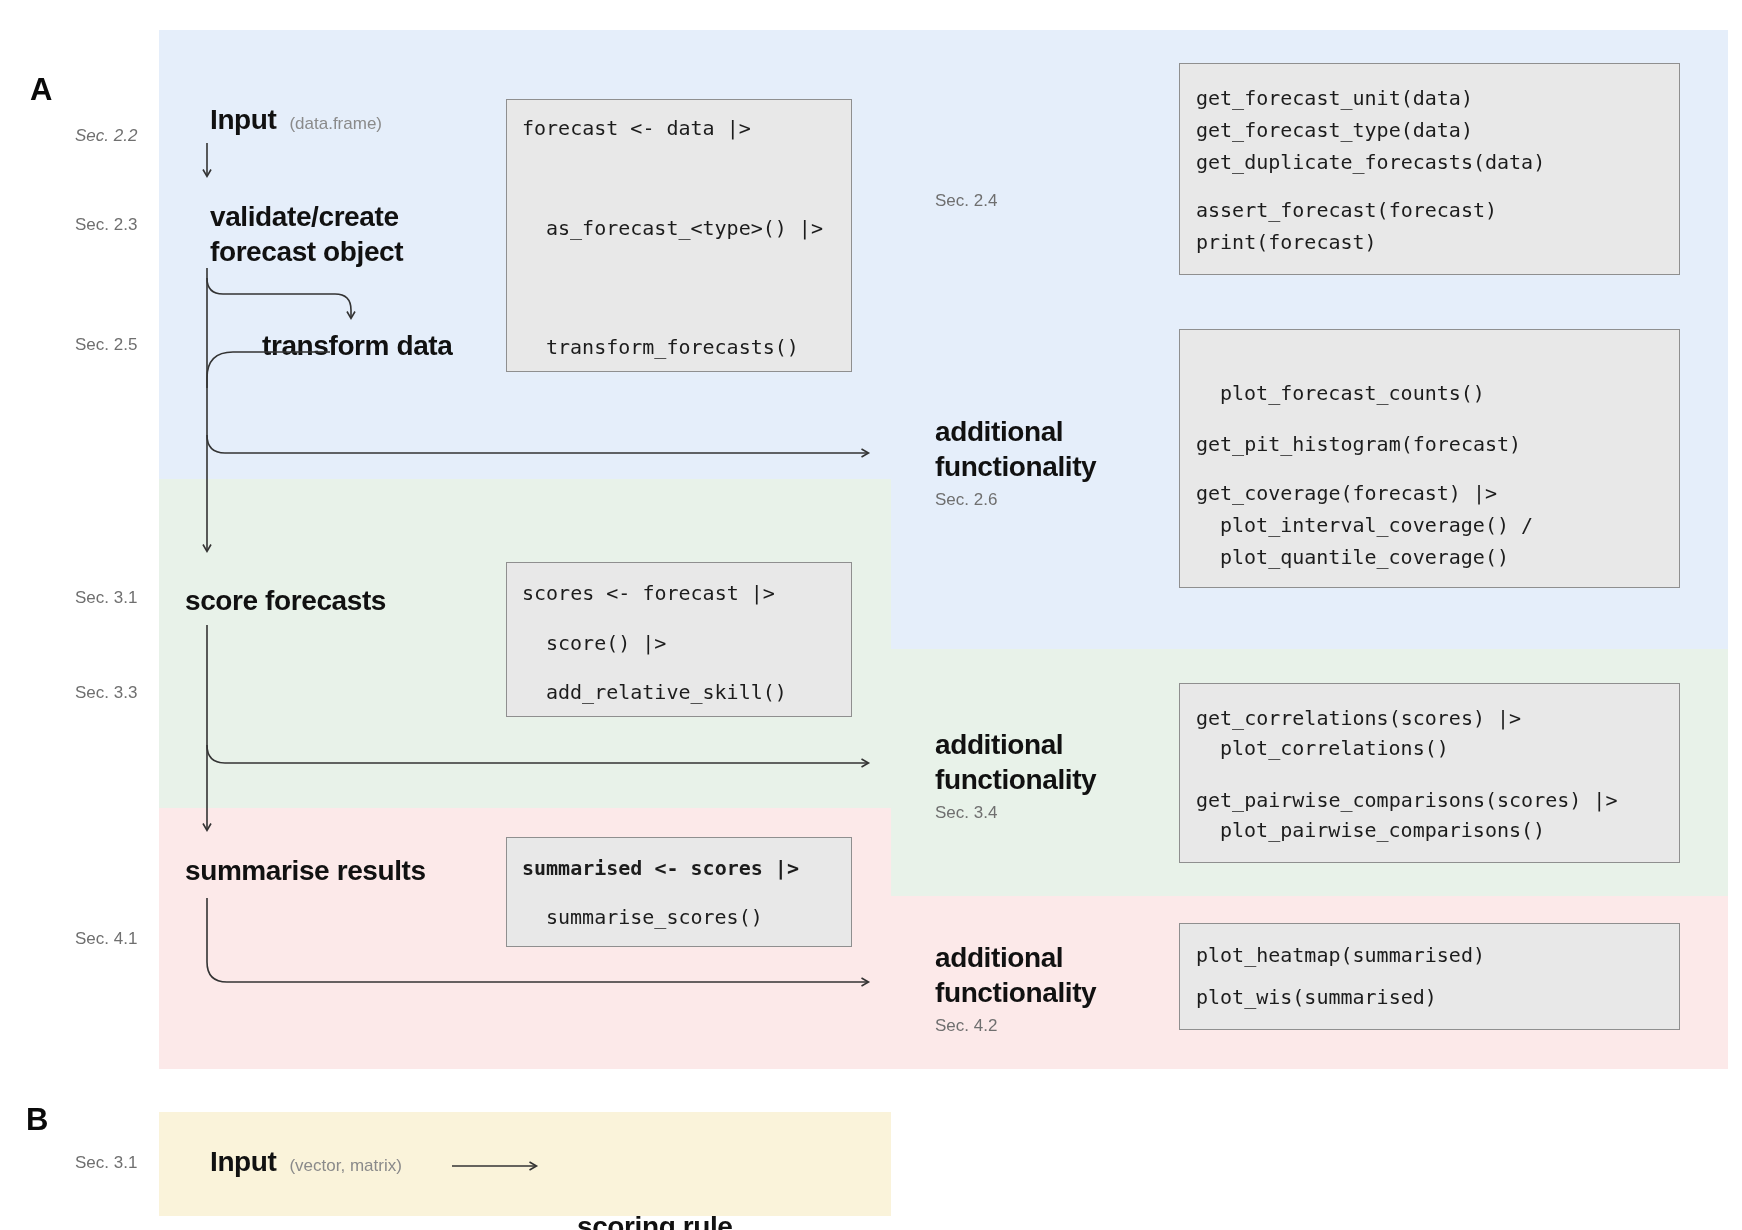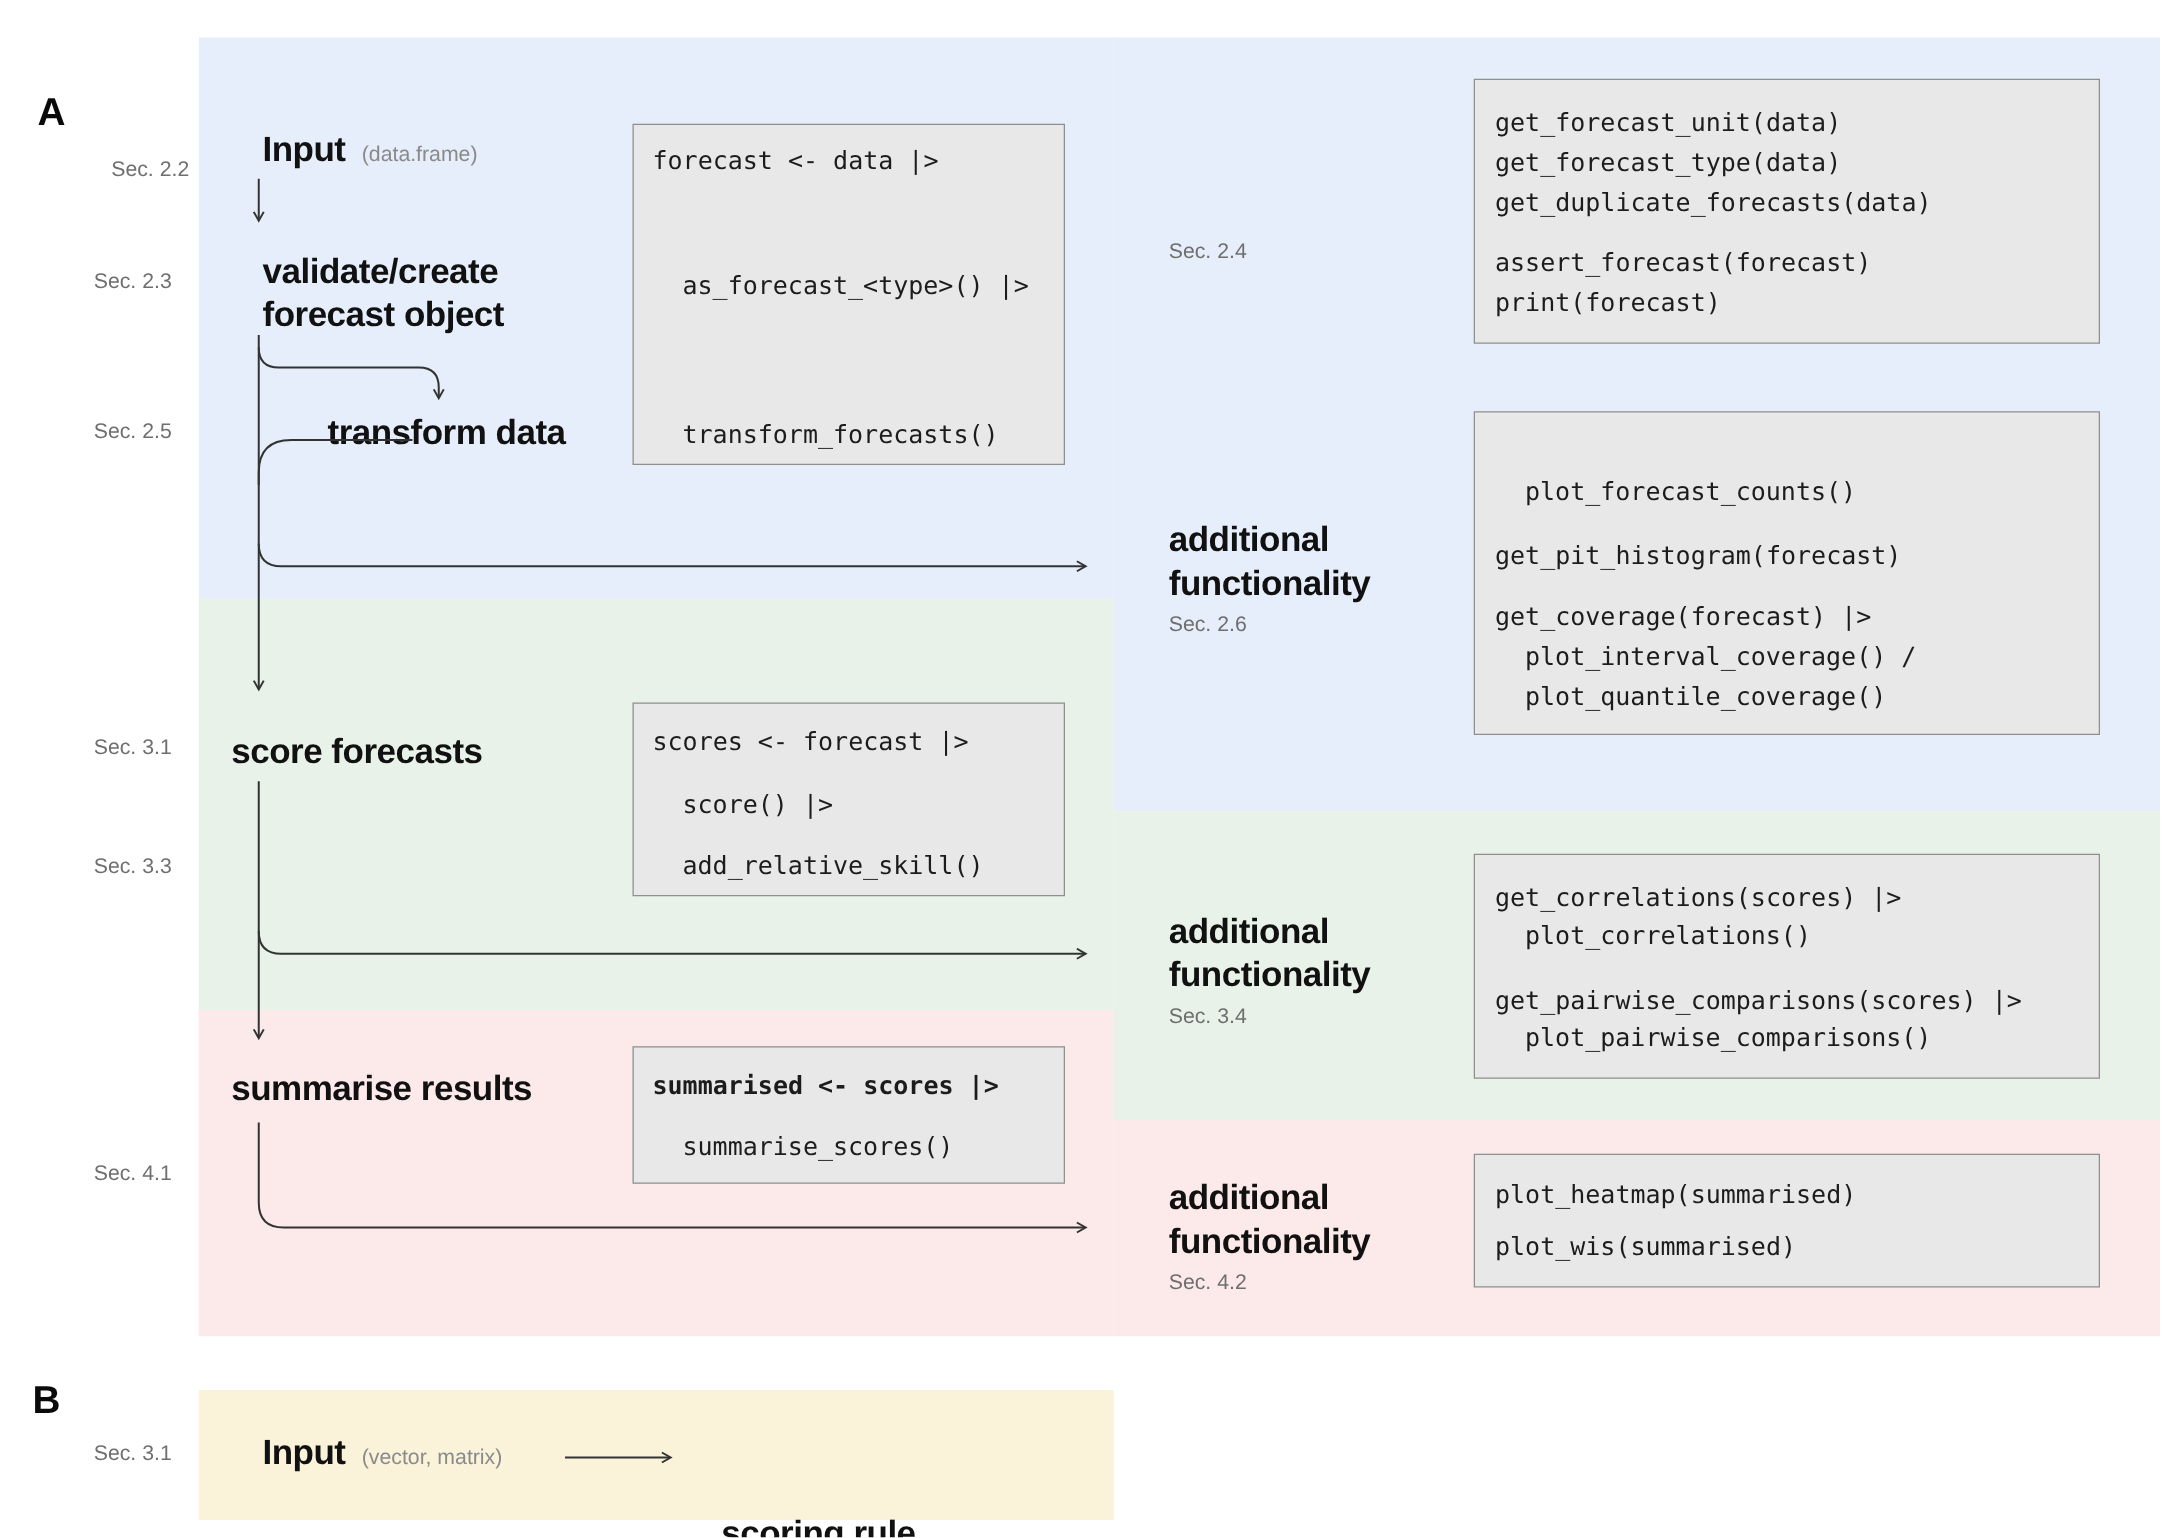"Sec. 2.2" div.seclabel { font-style: none -> italic; left: 89px -> 75px }
